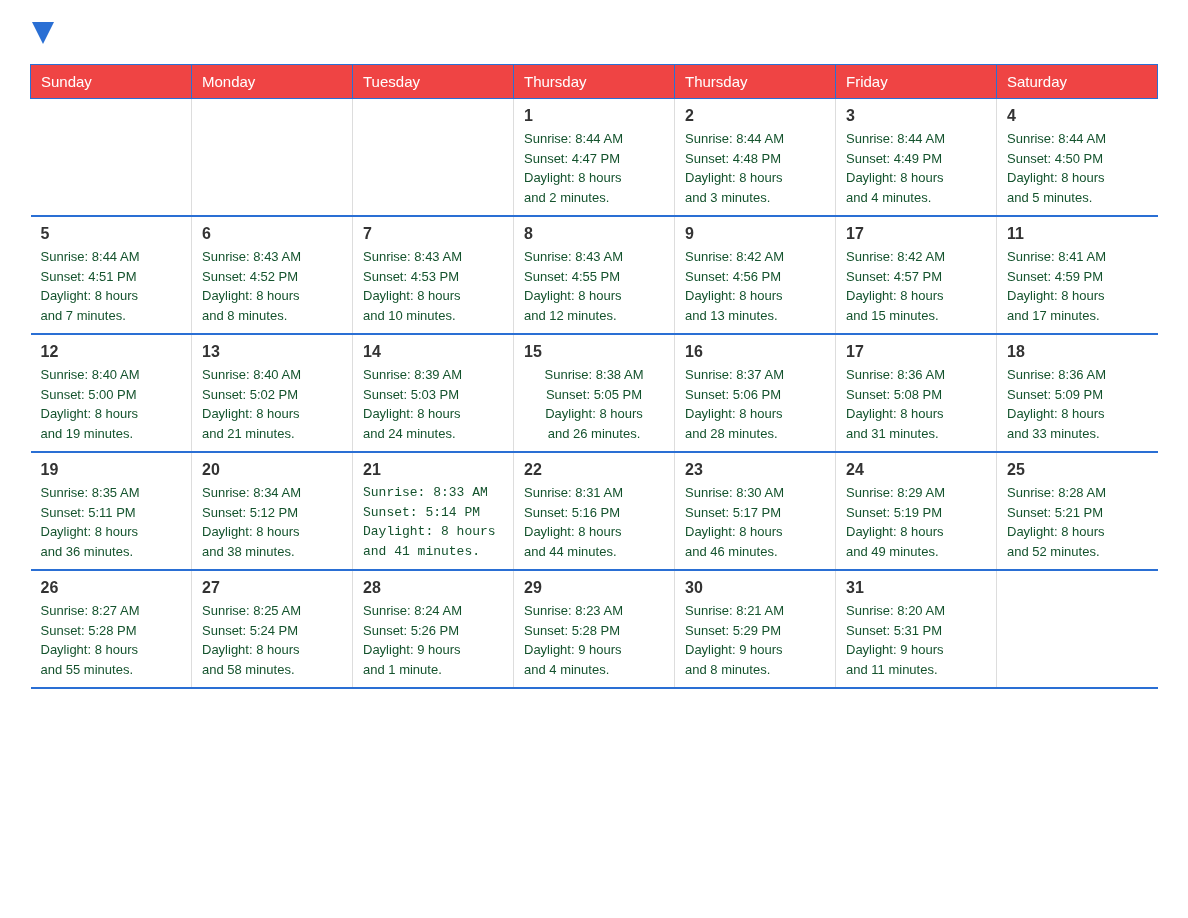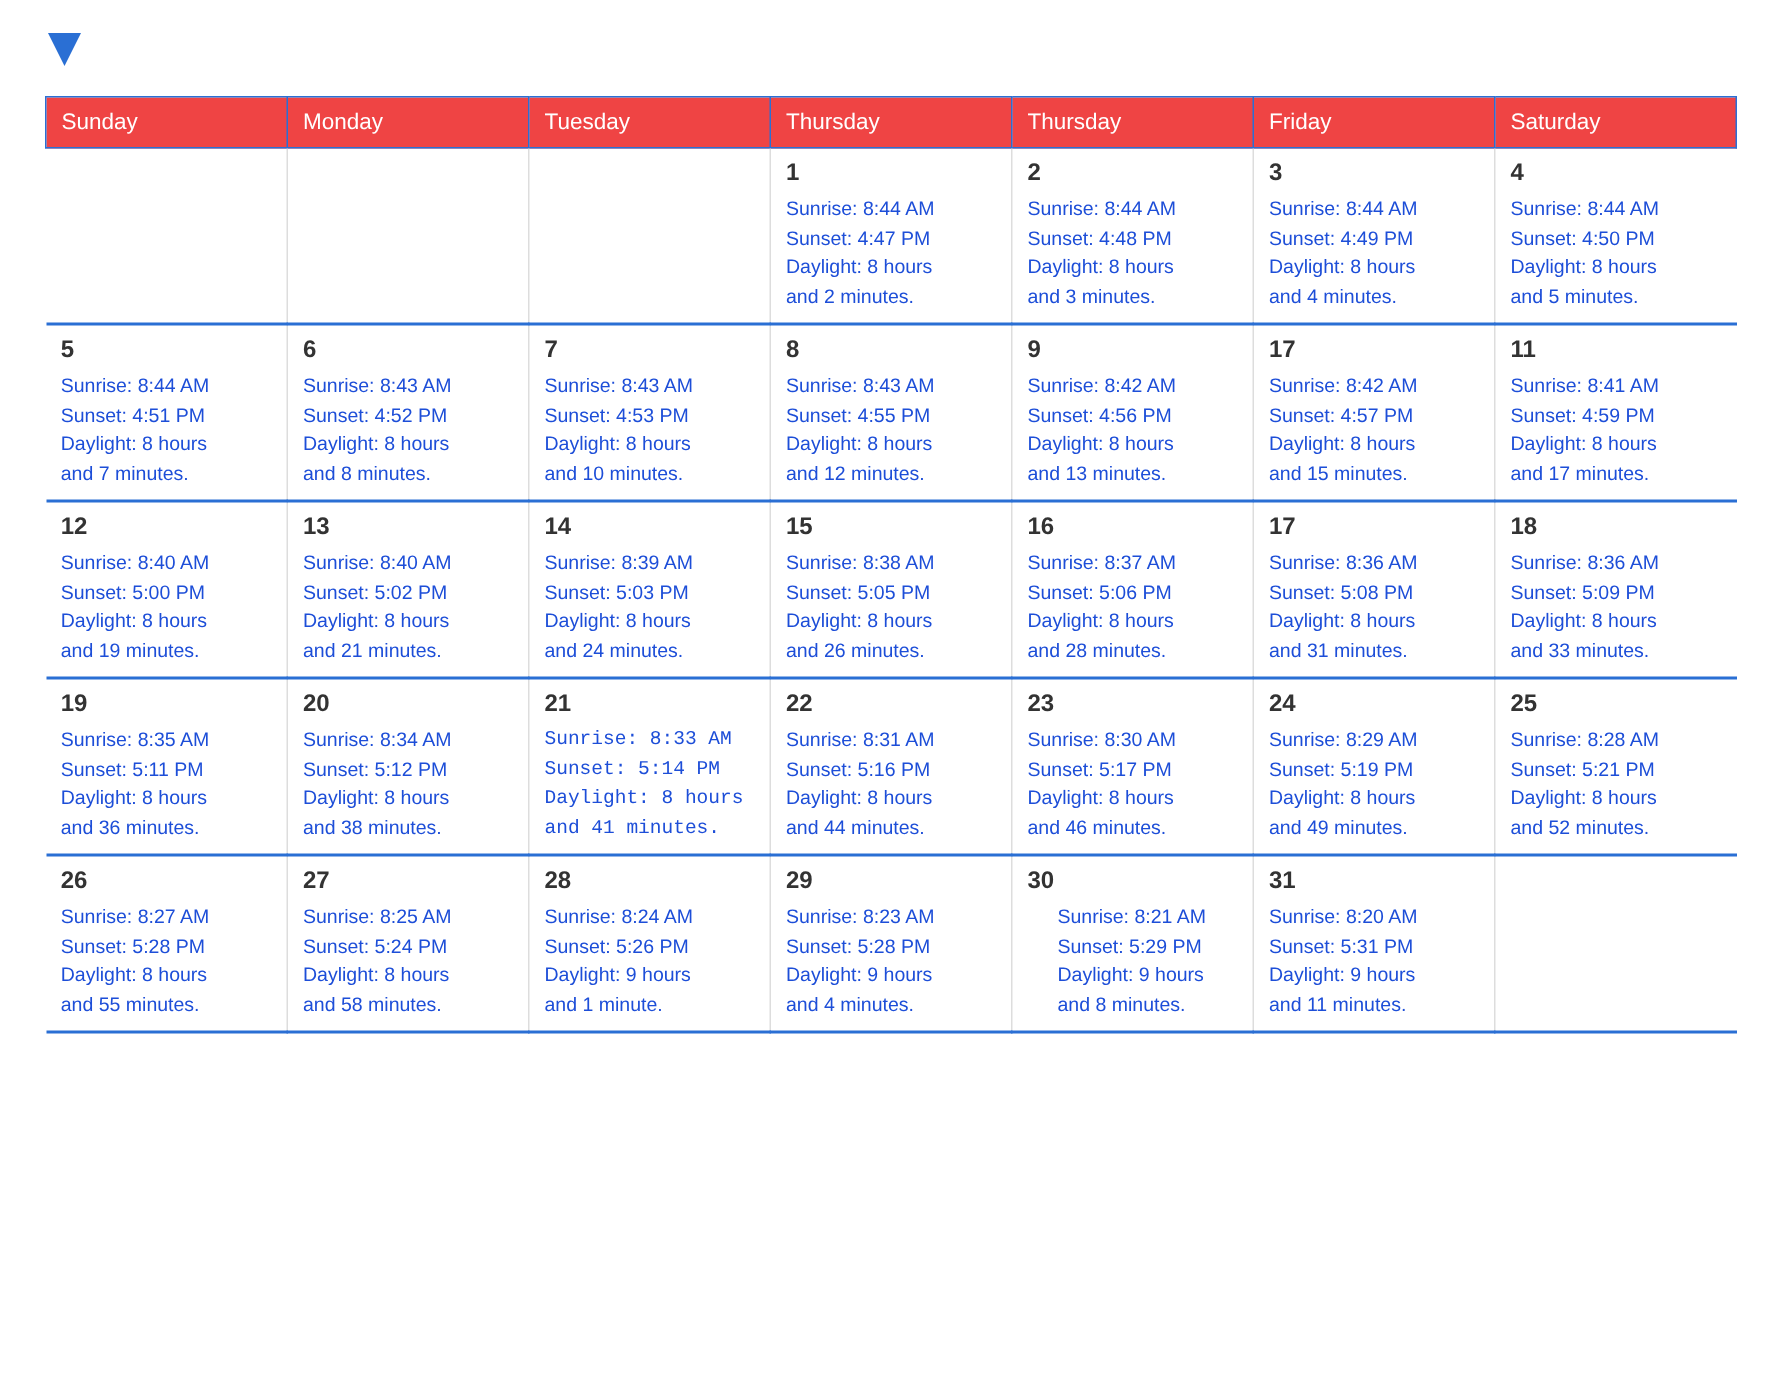"Sunrise: 8:44 AM" .day-info { color: #1d4ed8 -> #14532d }
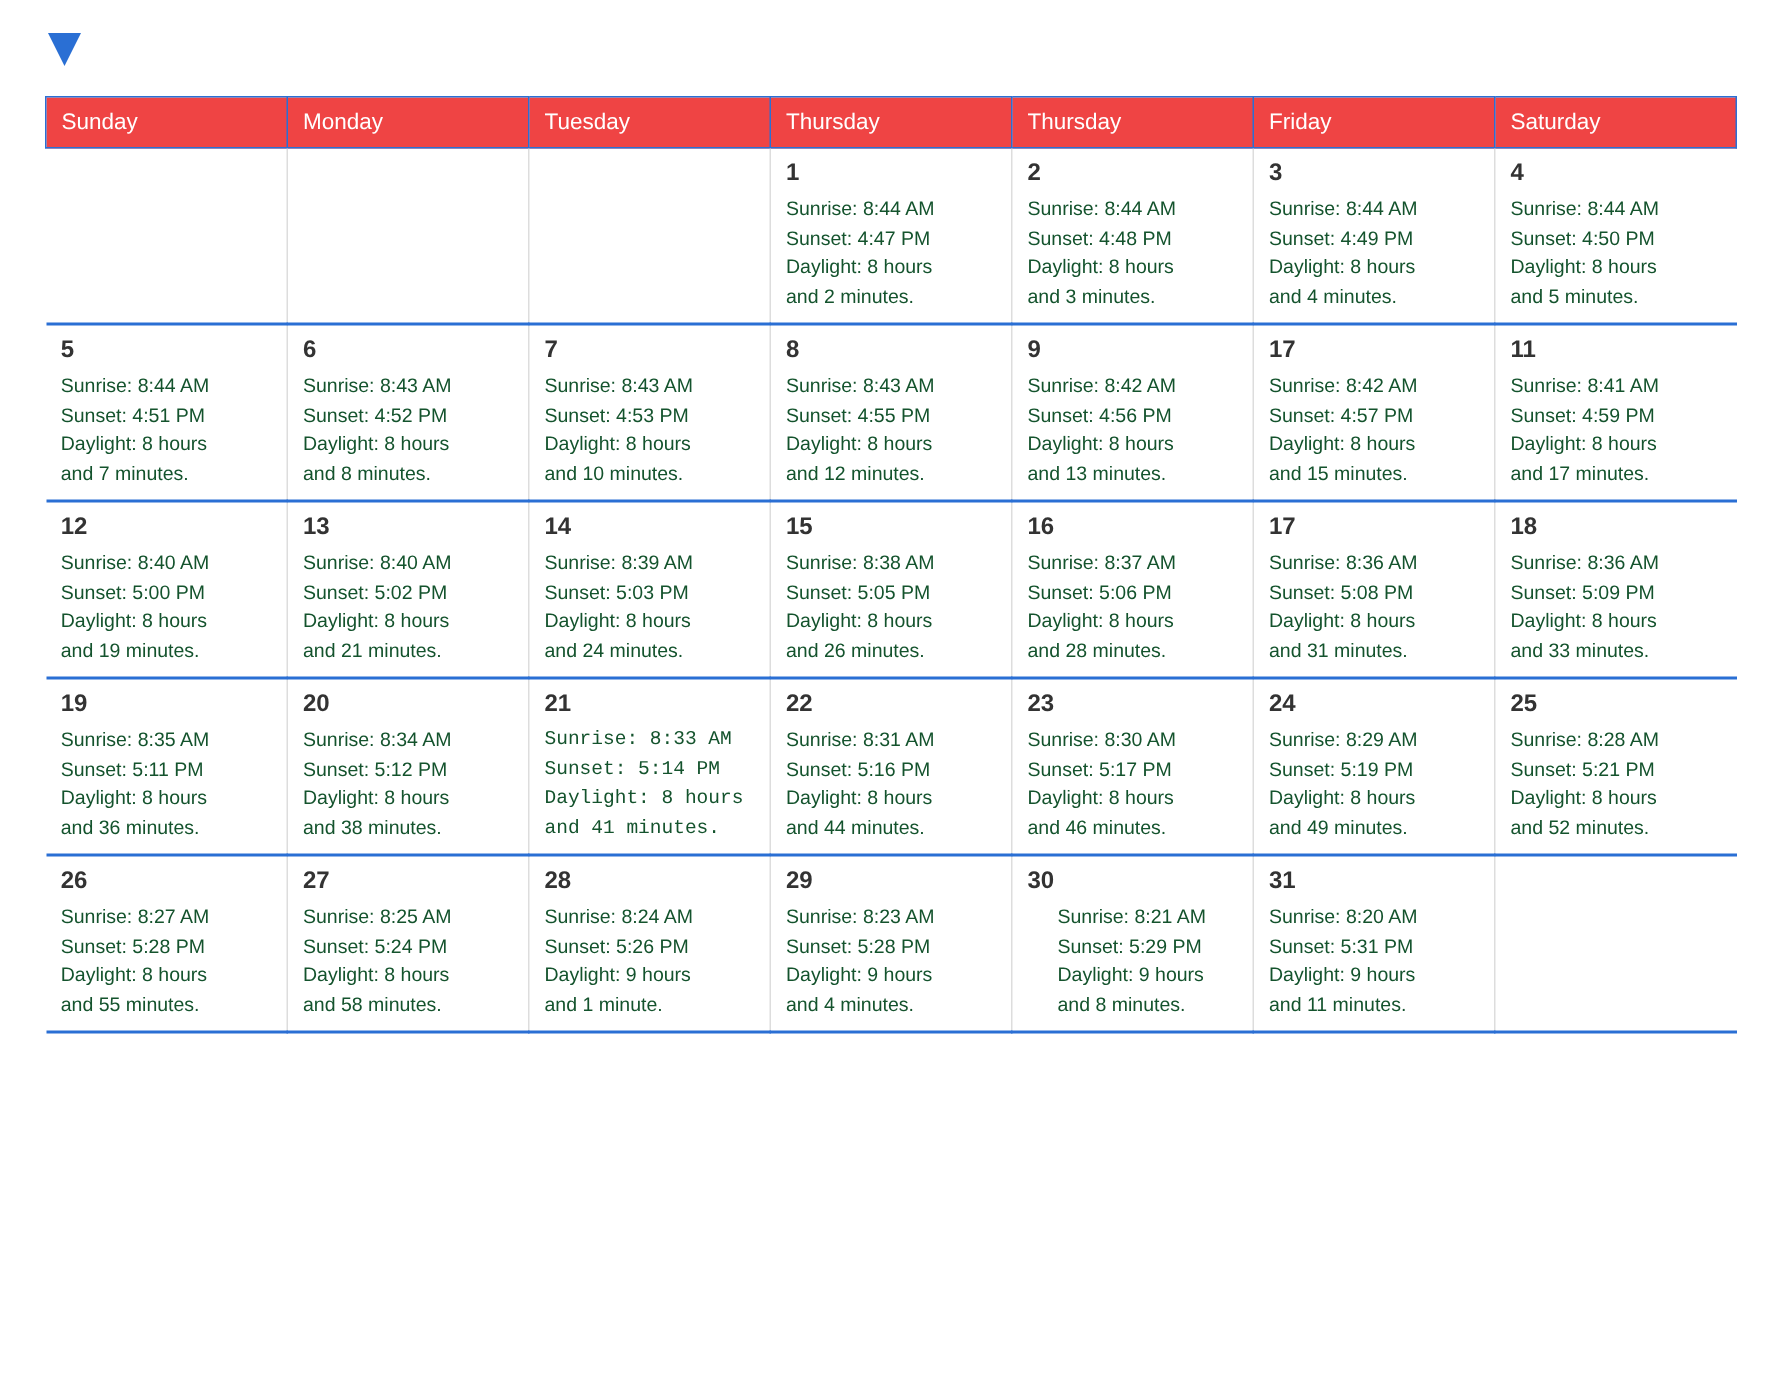"Sunrise: 8:38 AM" div.day-info { text-align: none -> center }
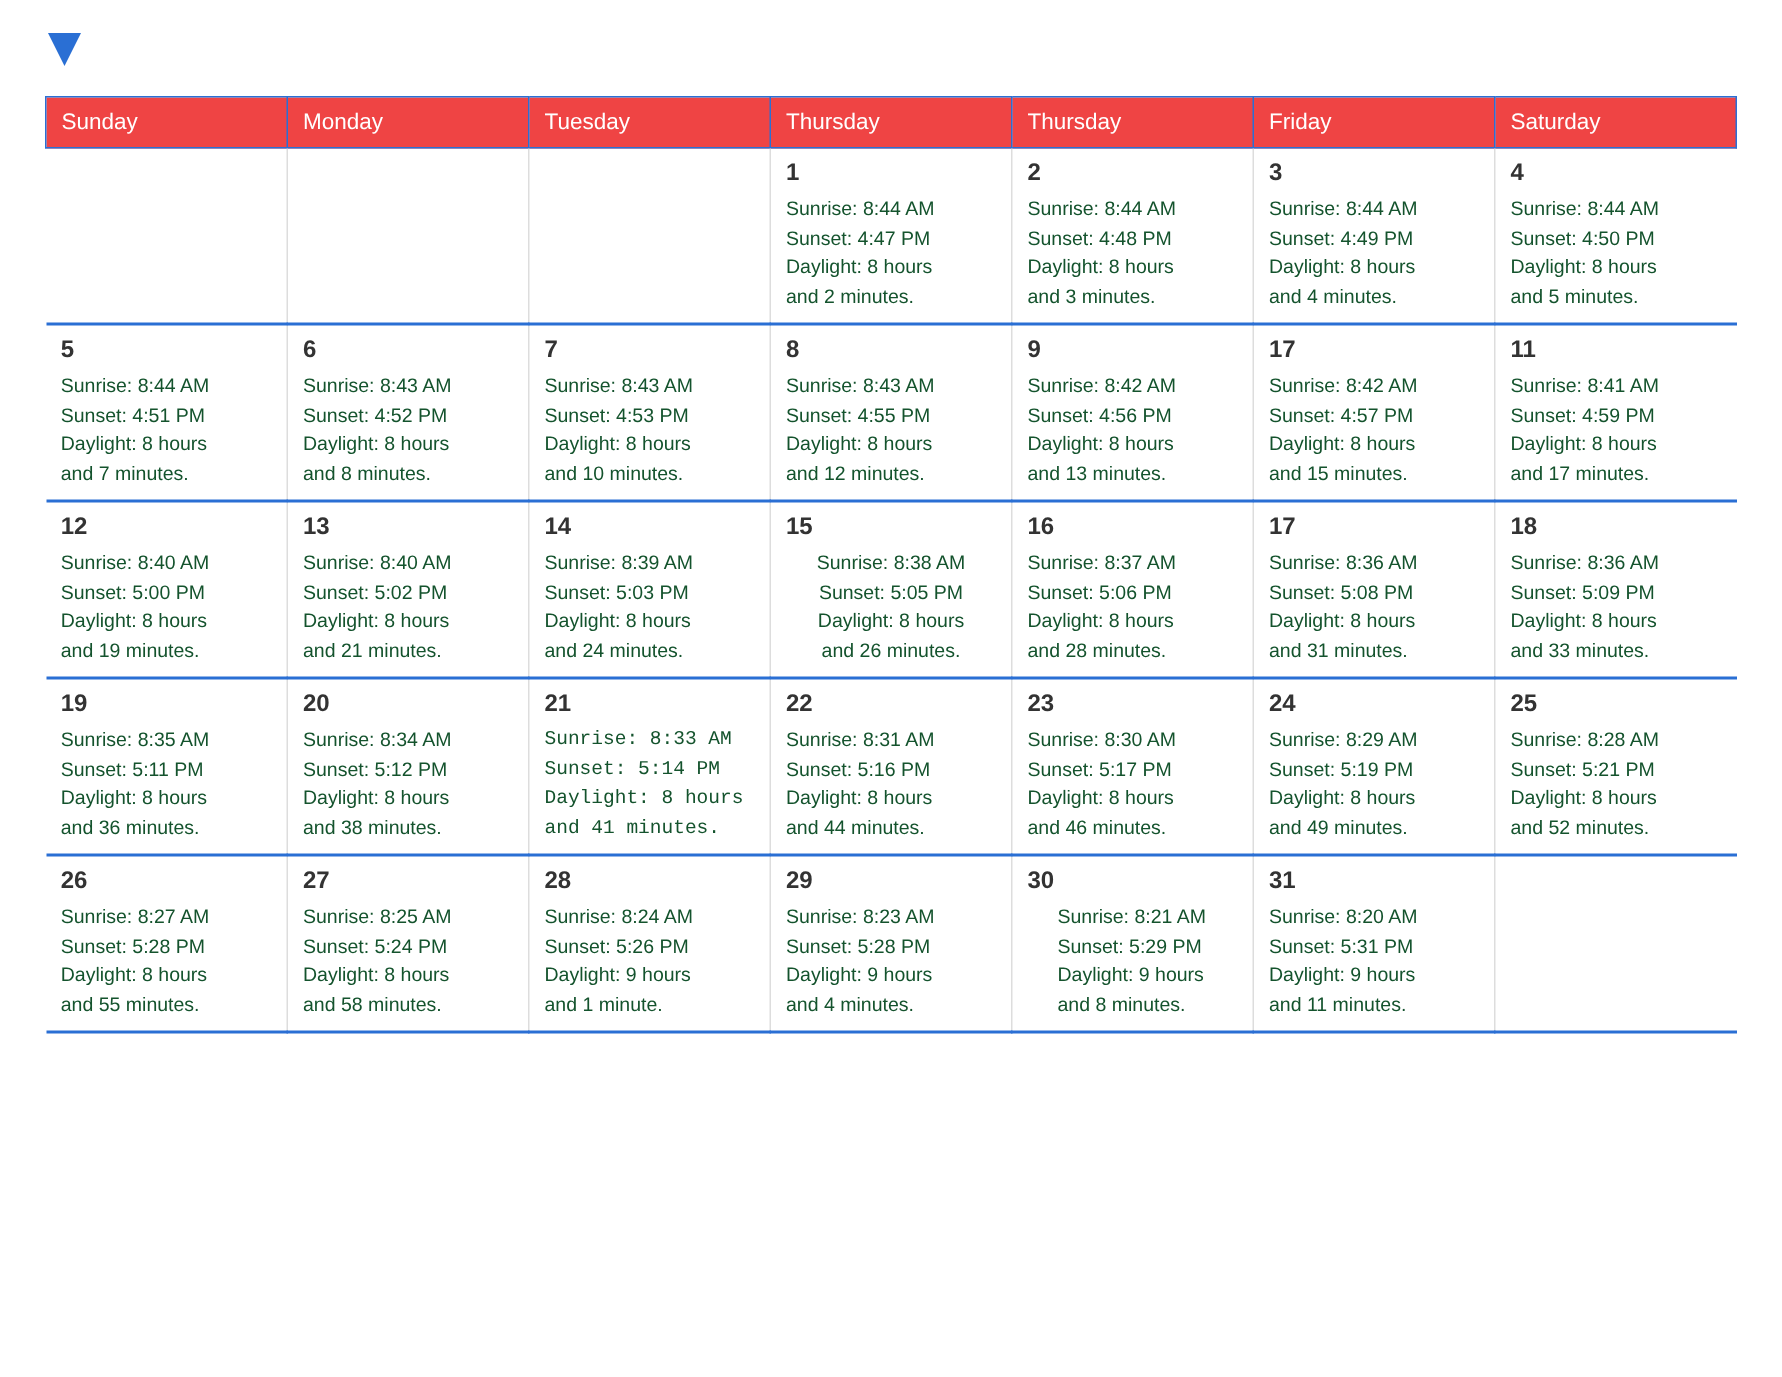"Sunrise: 8:21 AM" div.day-info { margin-left: 20px -> none }
